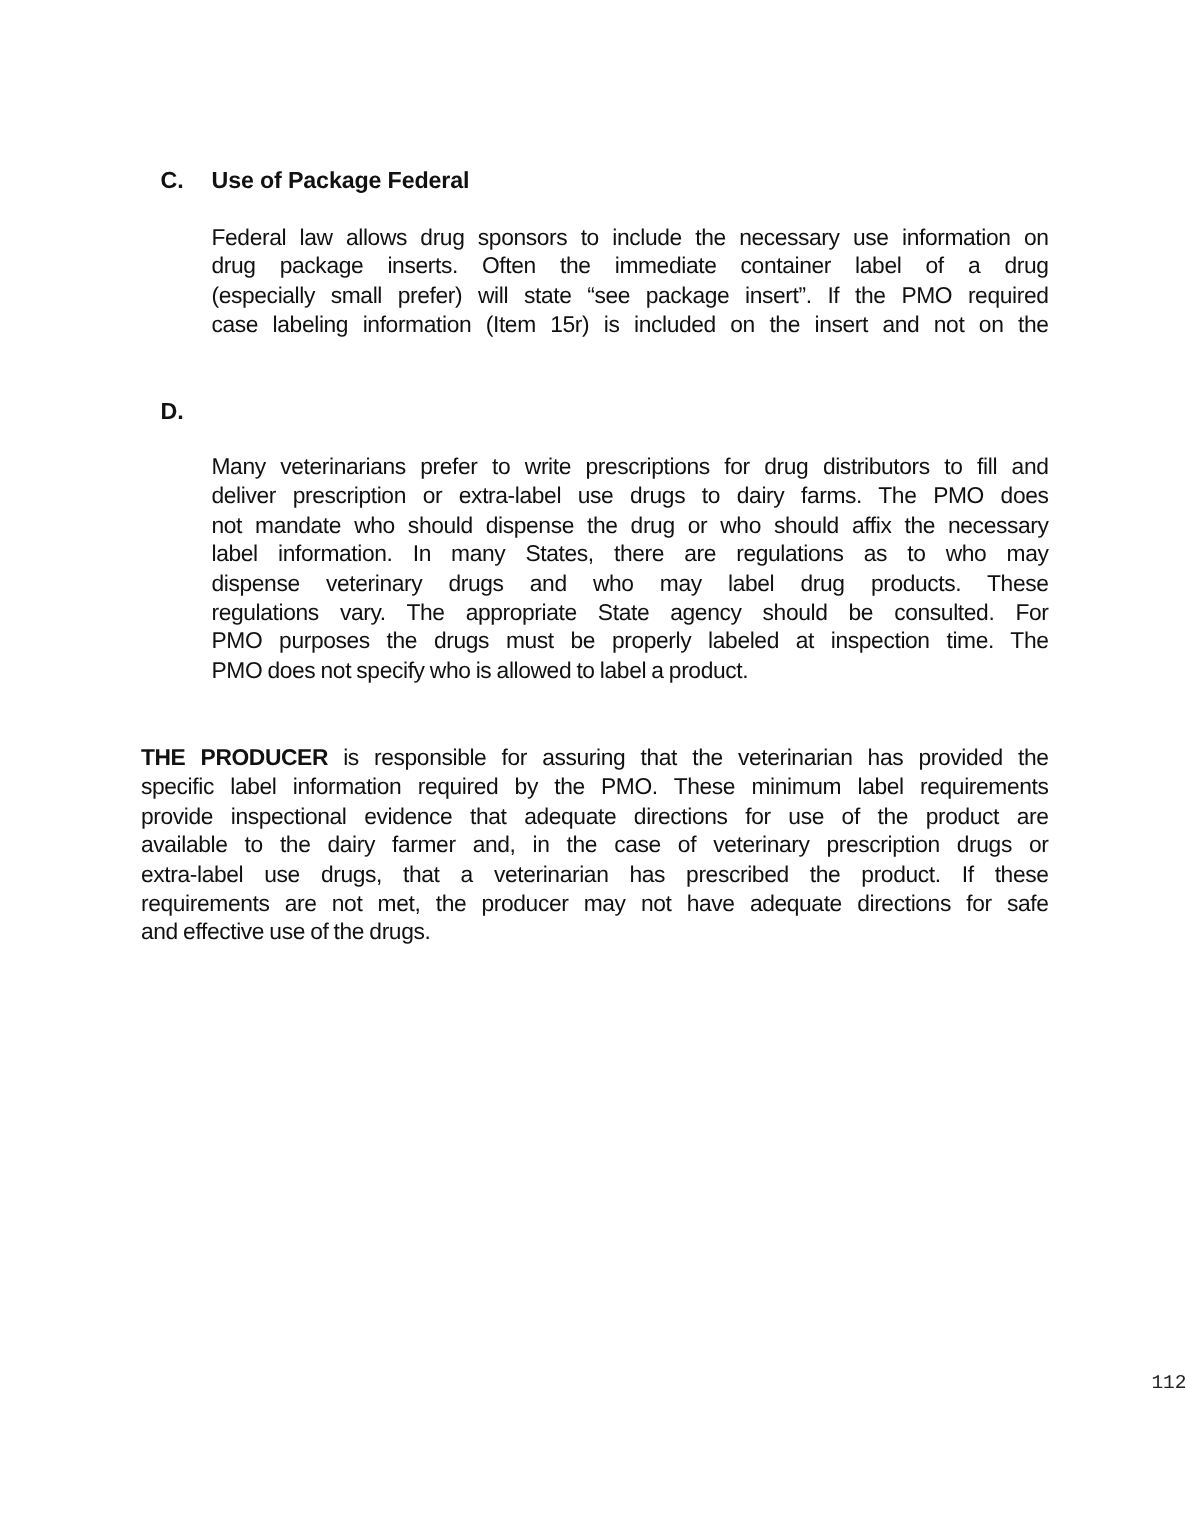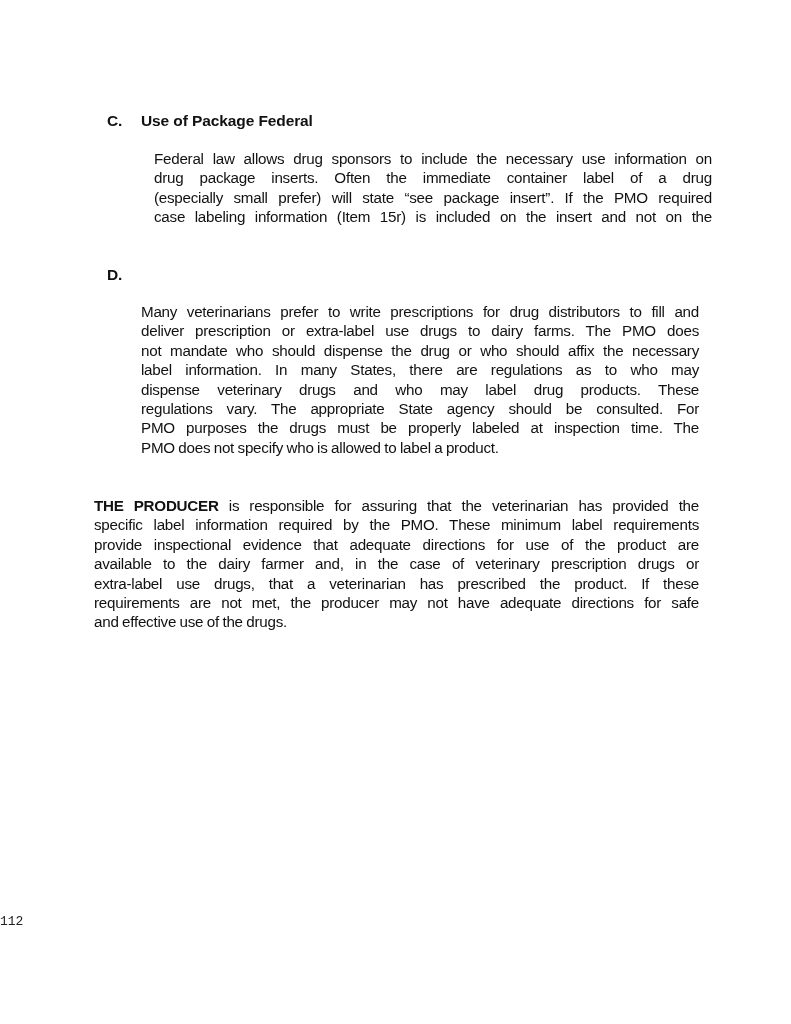"Federal law allows drug sponsors" div.para { margin-left: 13px -> none }
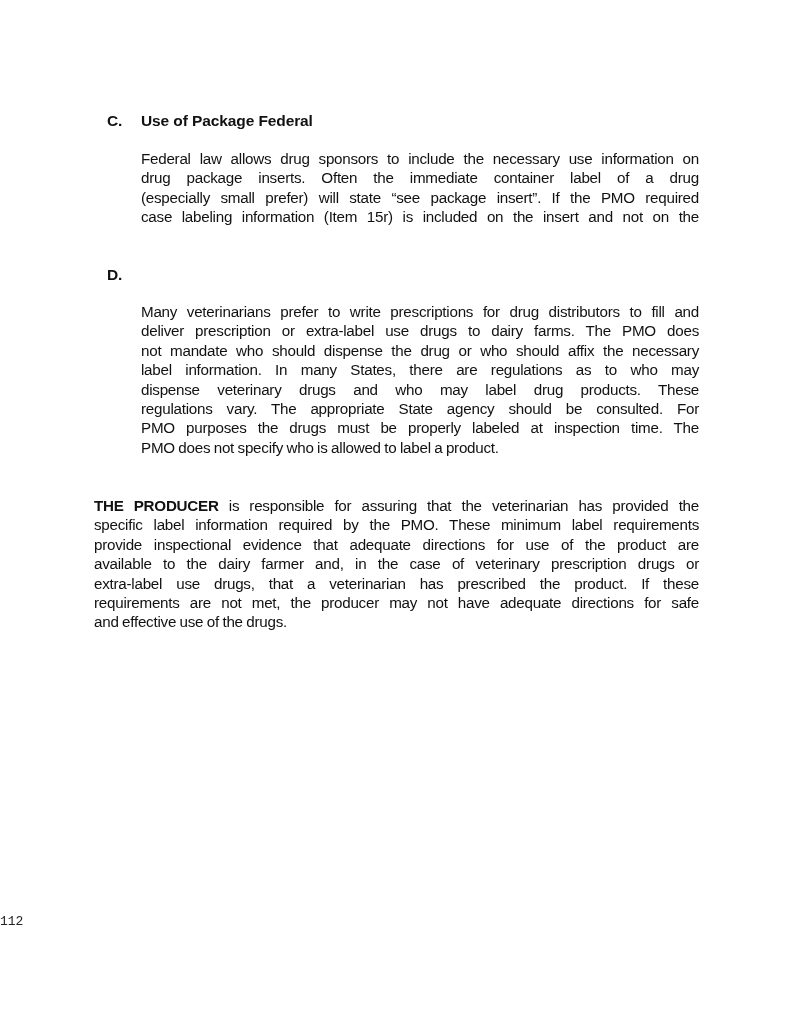"112" .page-number { text-align: left -> right }
